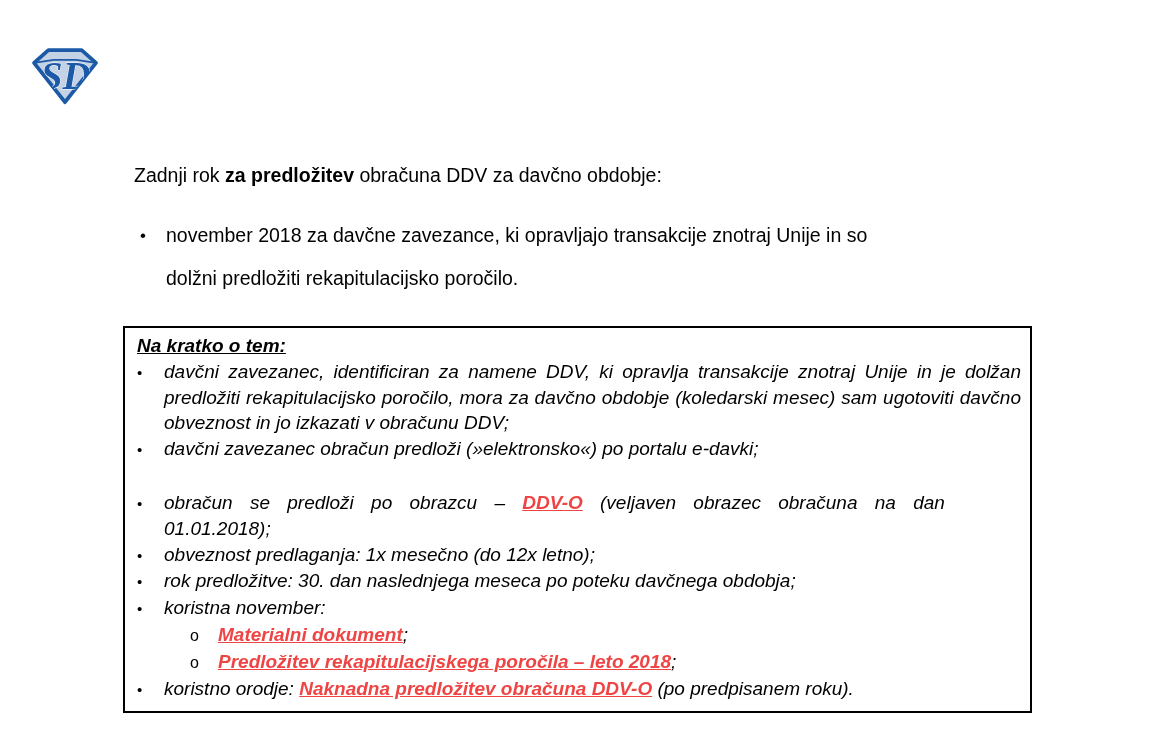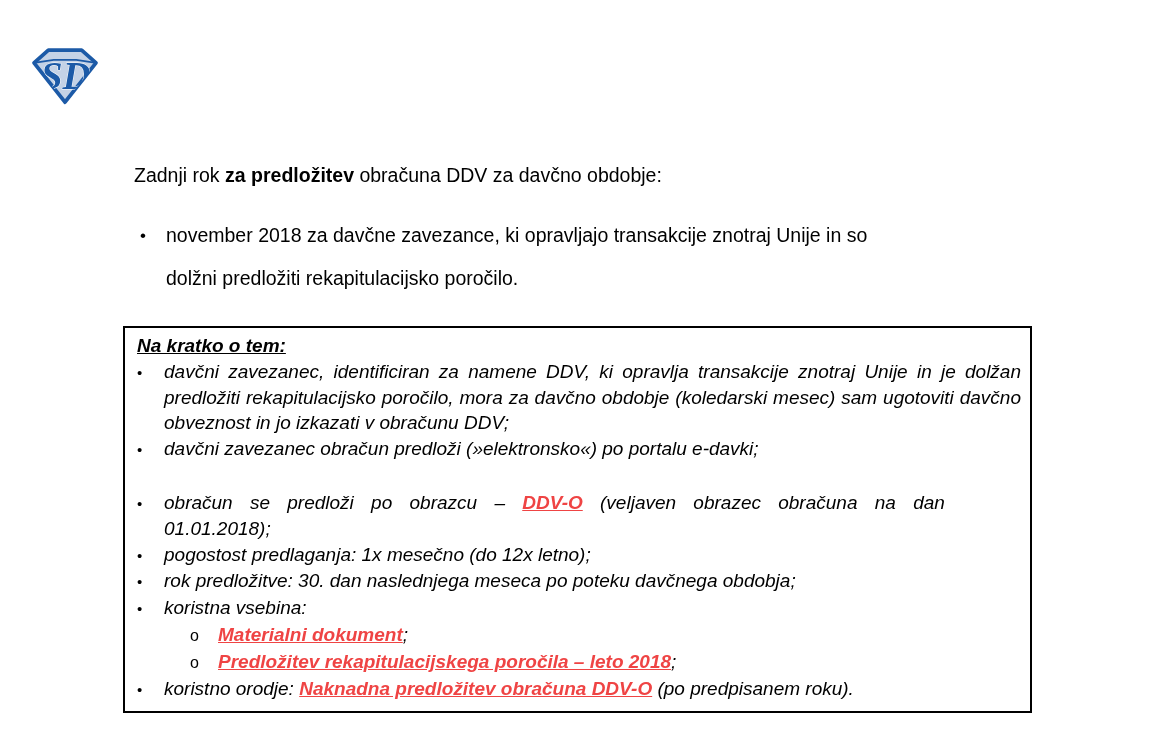"pogostost predlaganja: 1x mesečno (do" span.itext { text: pogostost -> obveznost }
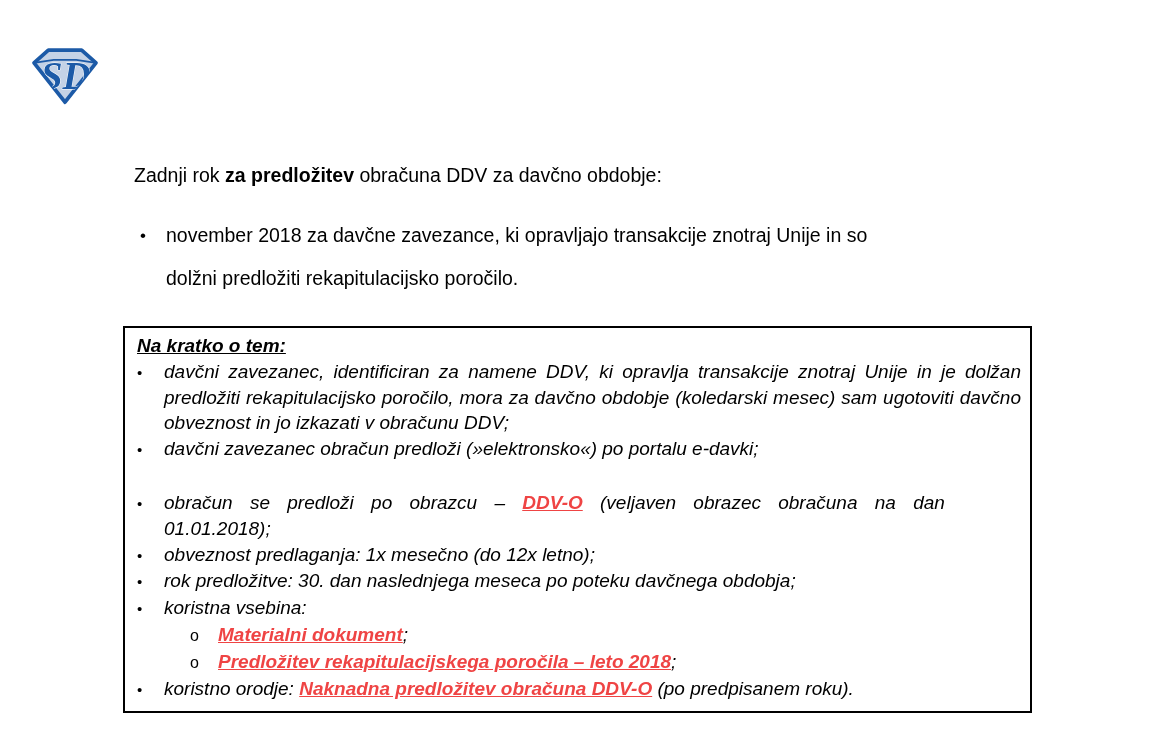"koristna vsebina:" span.itext { text: vsebina -> november }
